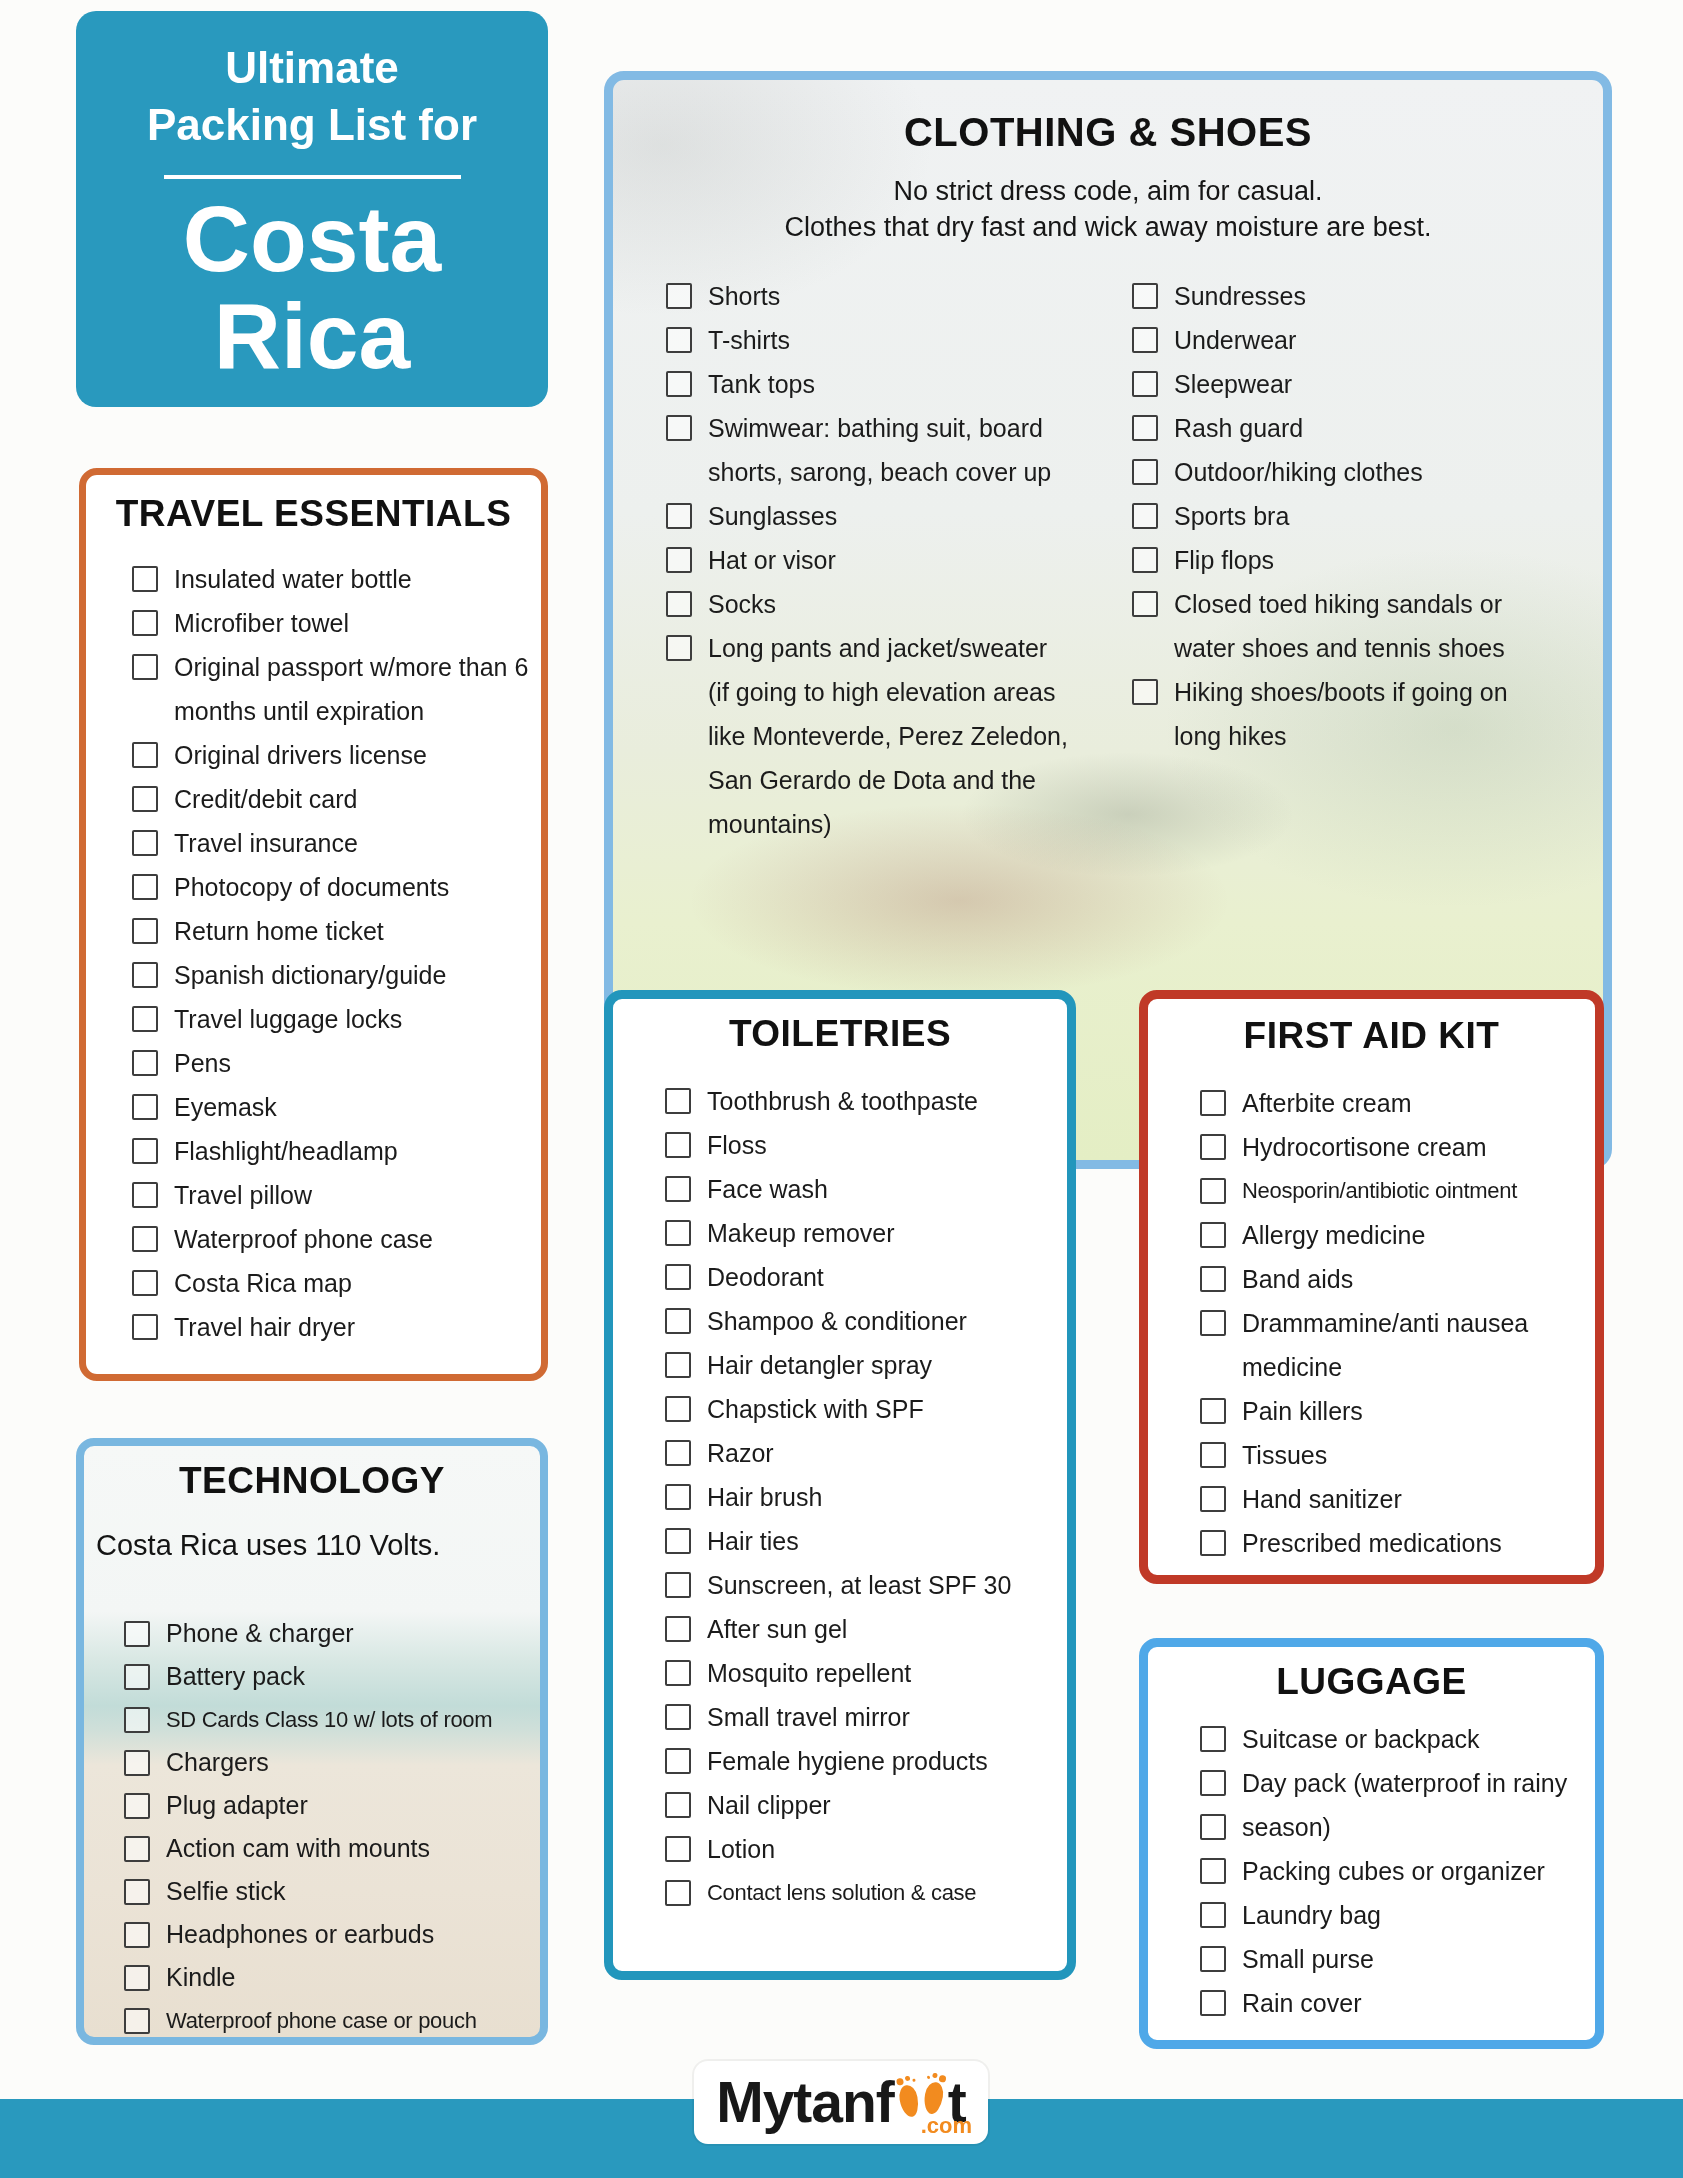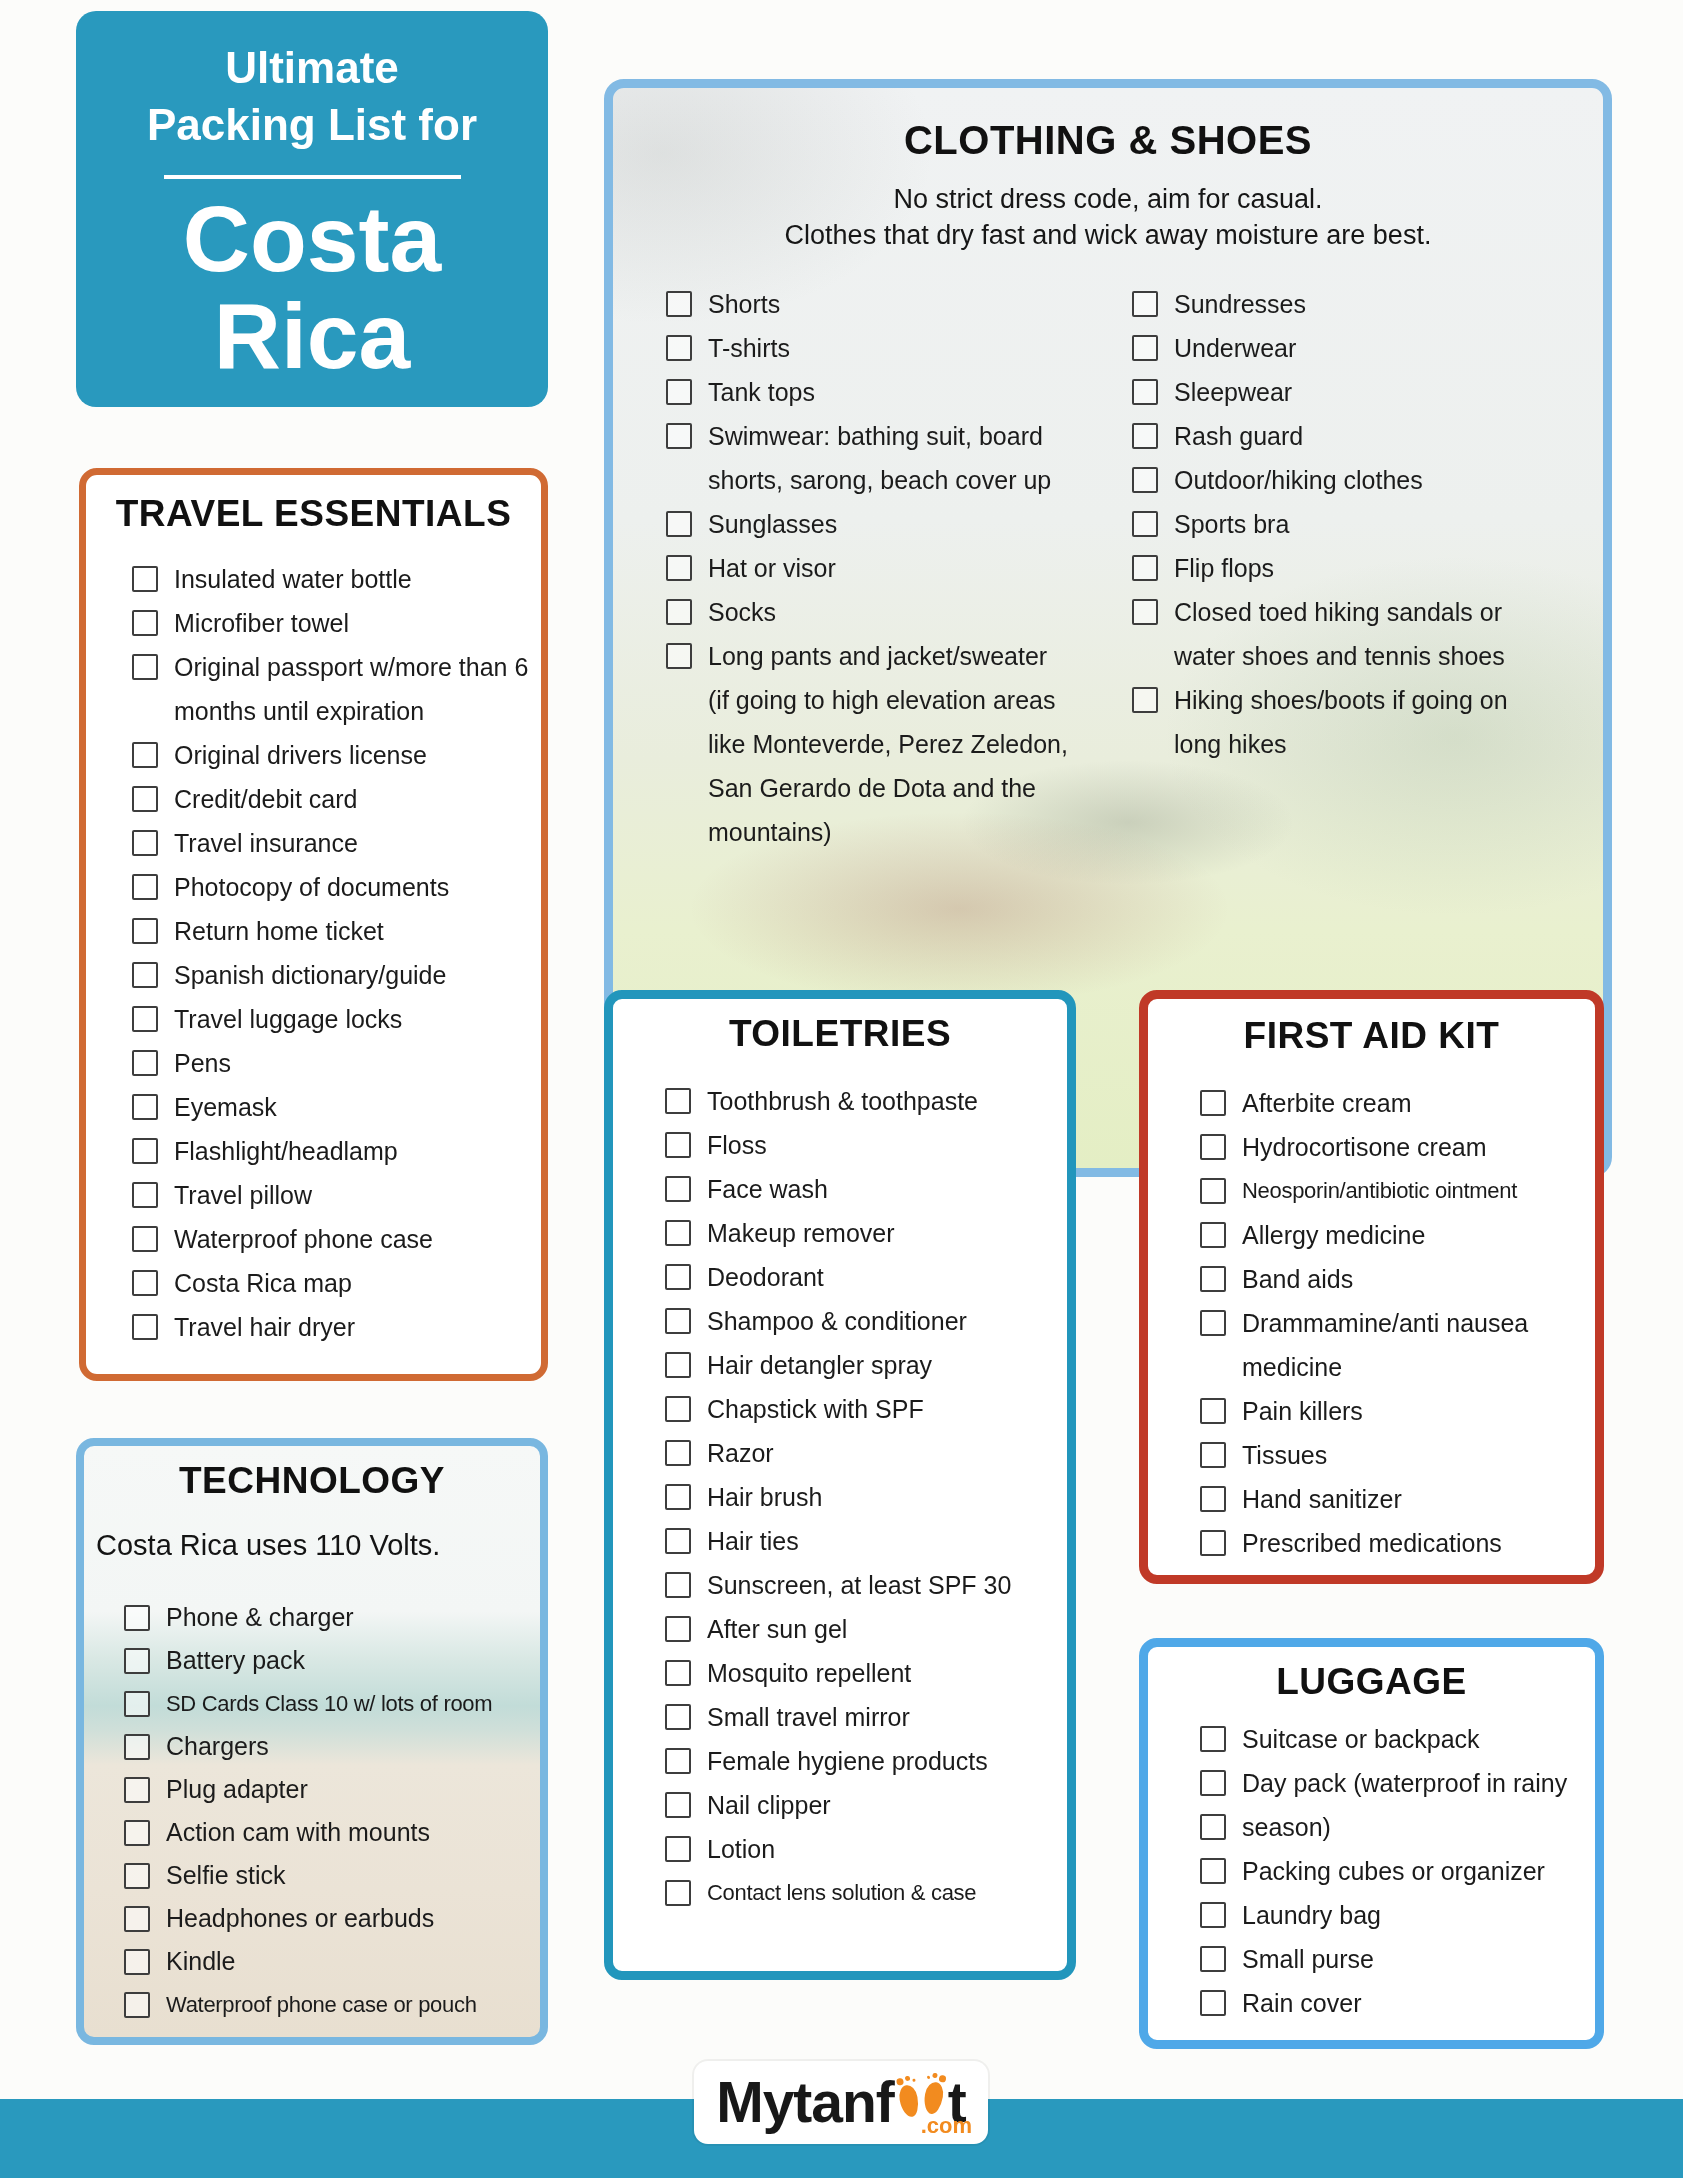"CLOTHING & SHOES" #clothing-box { top: 79px -> 71px }
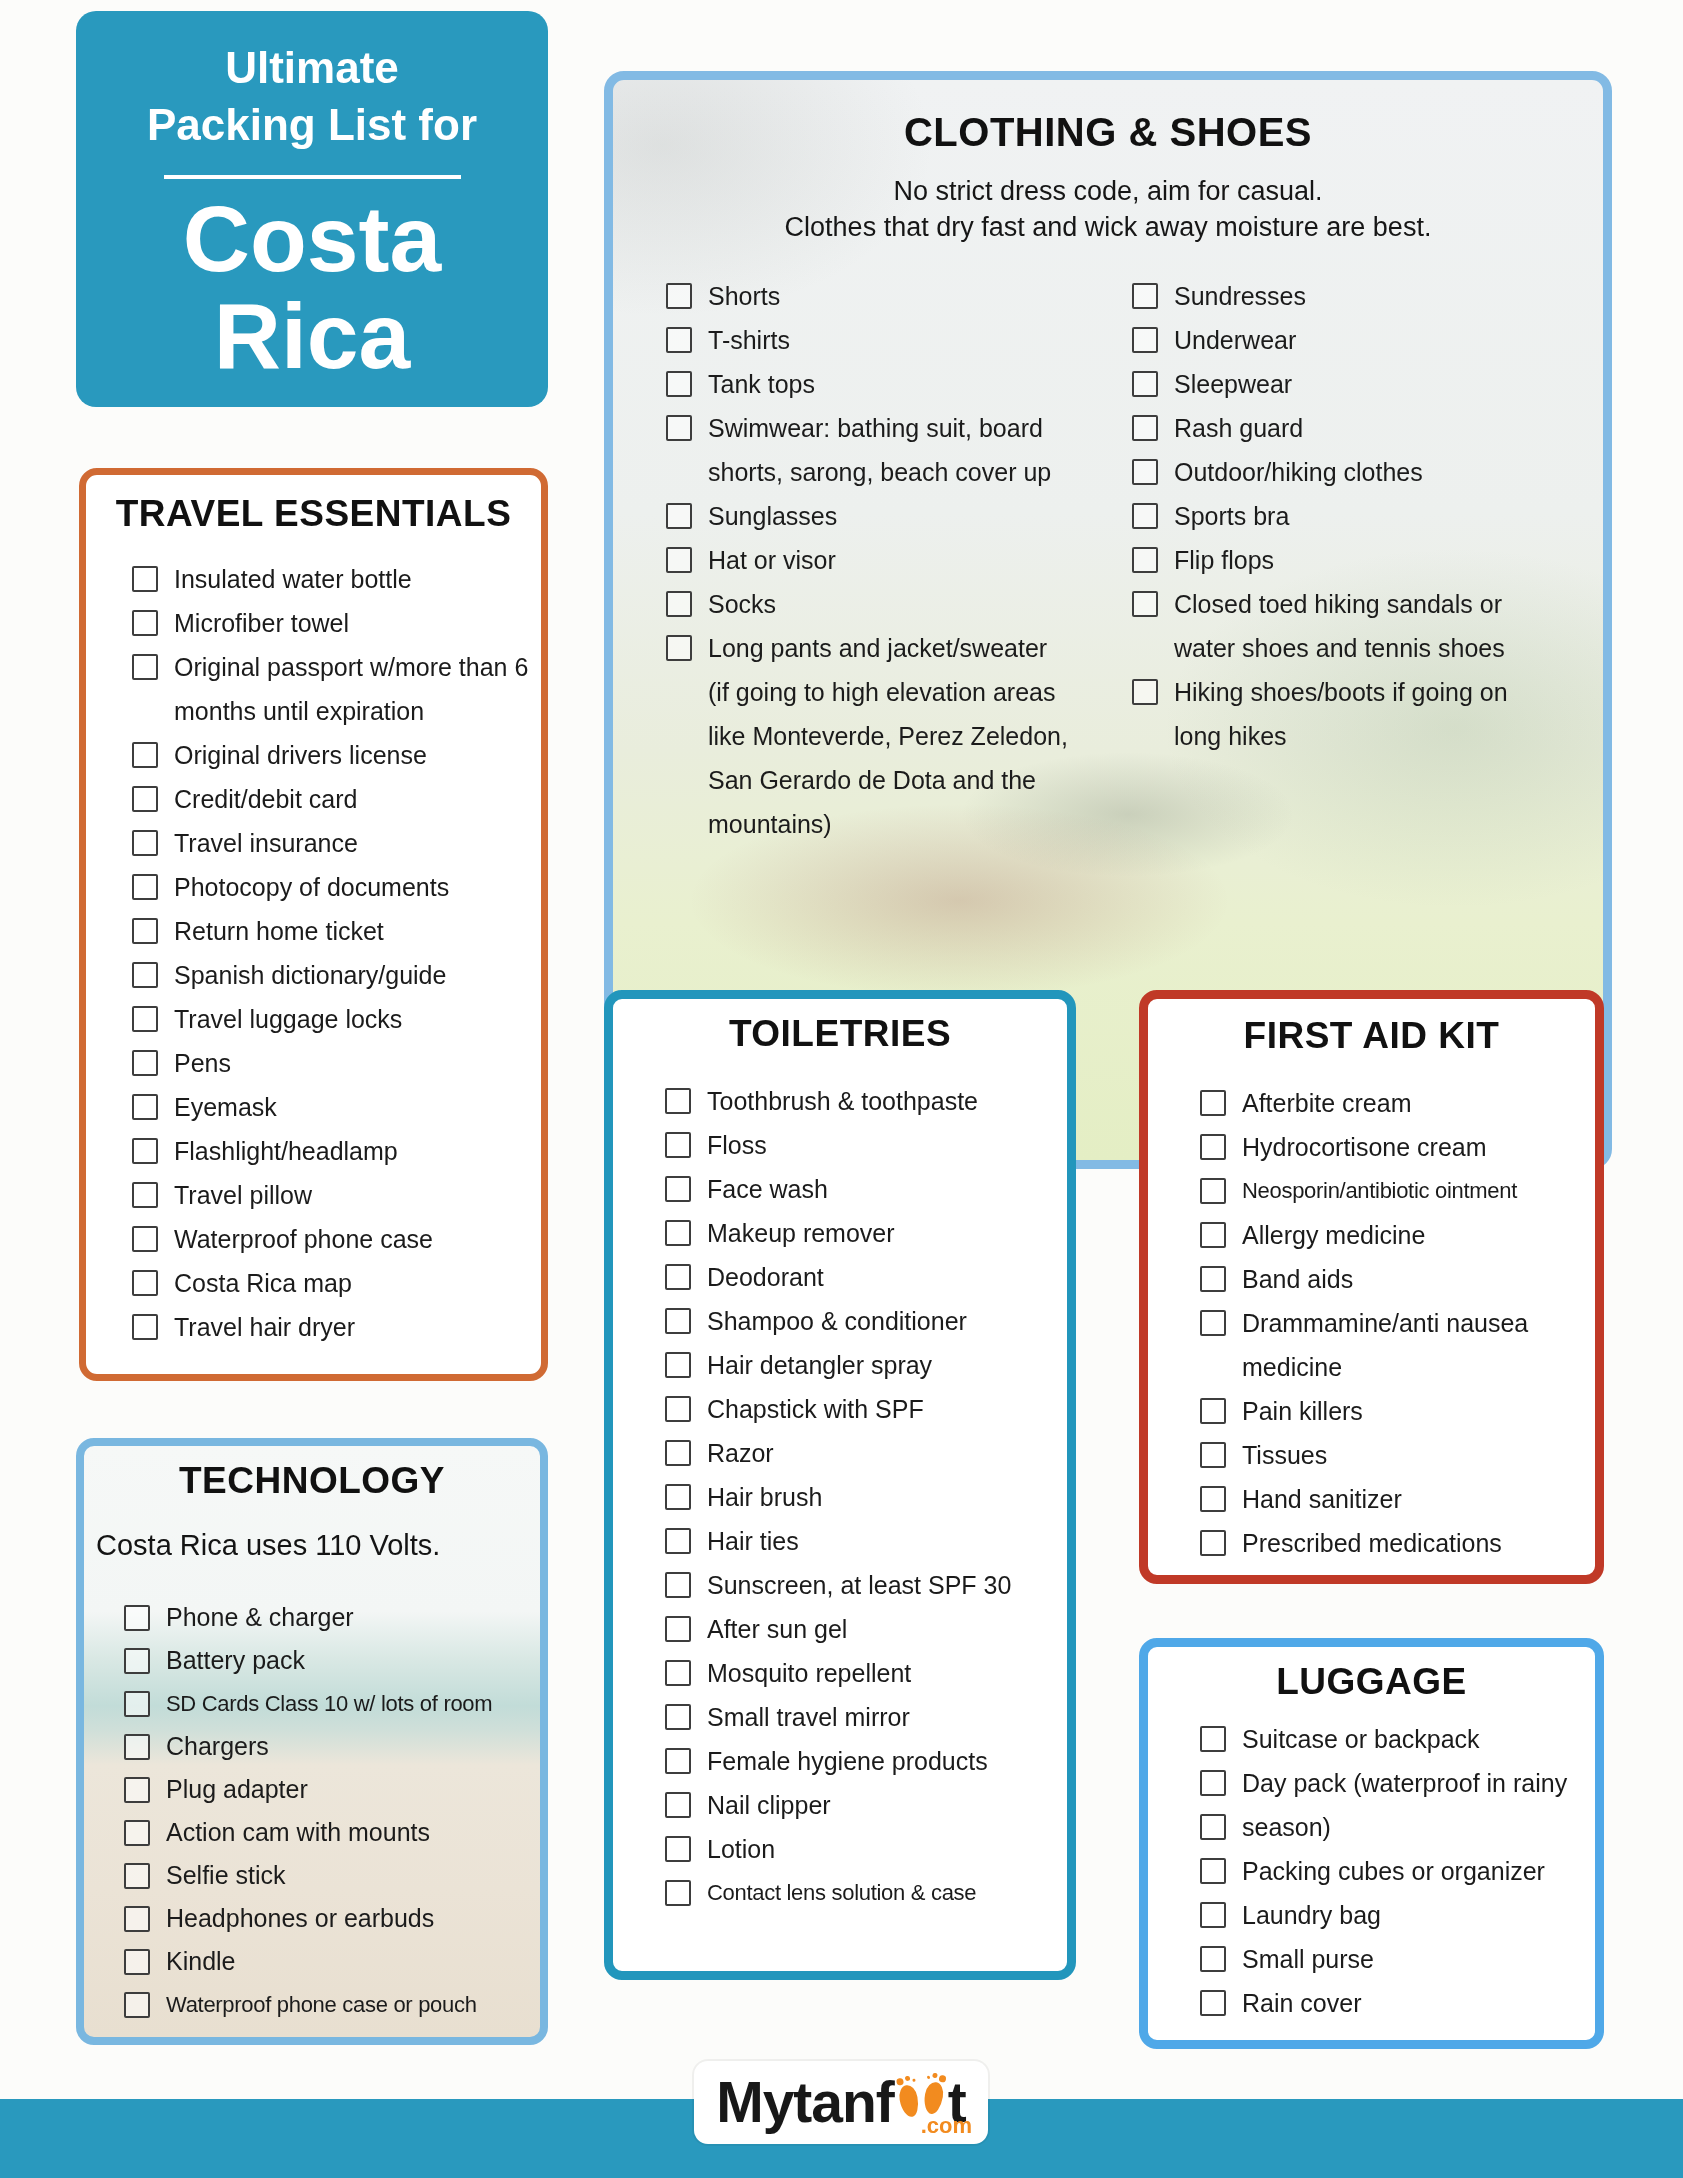"Phone & charger" #technology-list { margin: 34px 0 0 40px -> 50px 0 0 40px }
